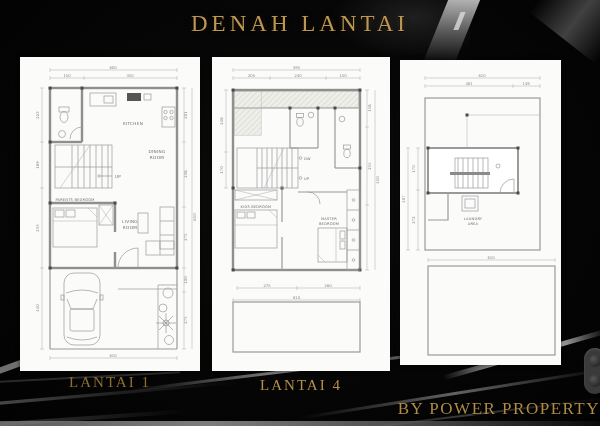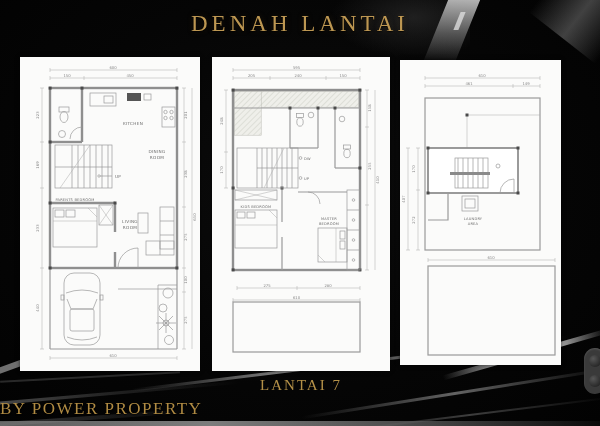"LANTAI 1" div.floor-label { html: none -> <div>LANTAI 1</div> }
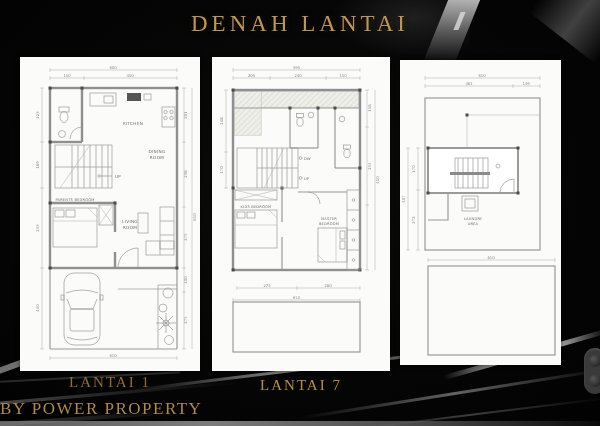"LANTAI 7" div.floor-label { text: 7 -> 4 }
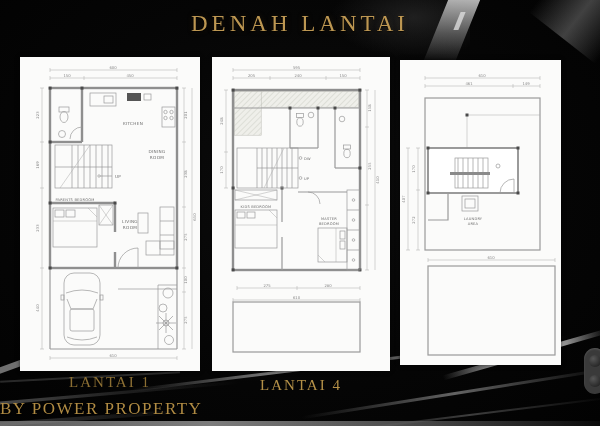"BY POWER PROPERTY" .brand-footer { text-align: left -> right }
